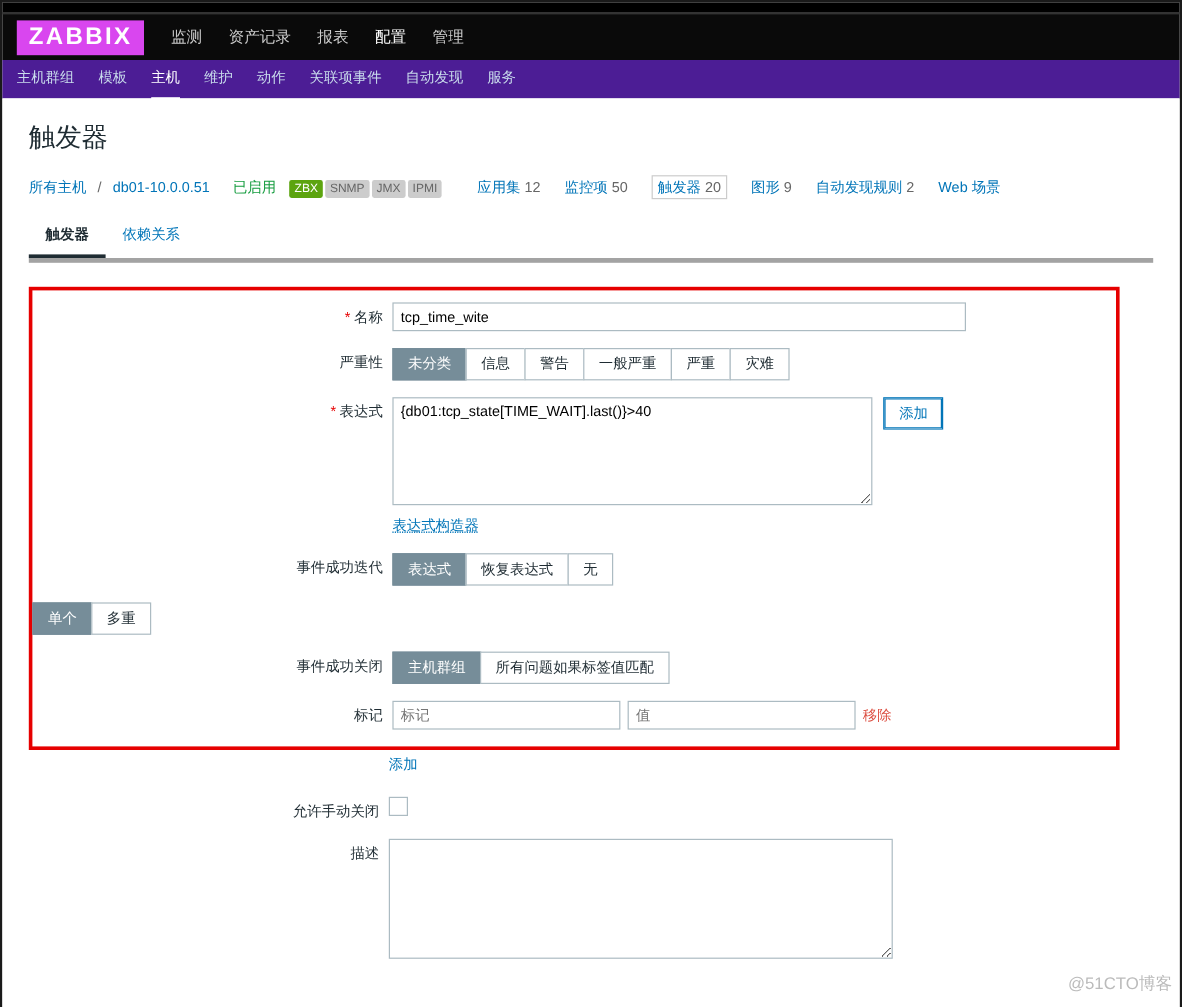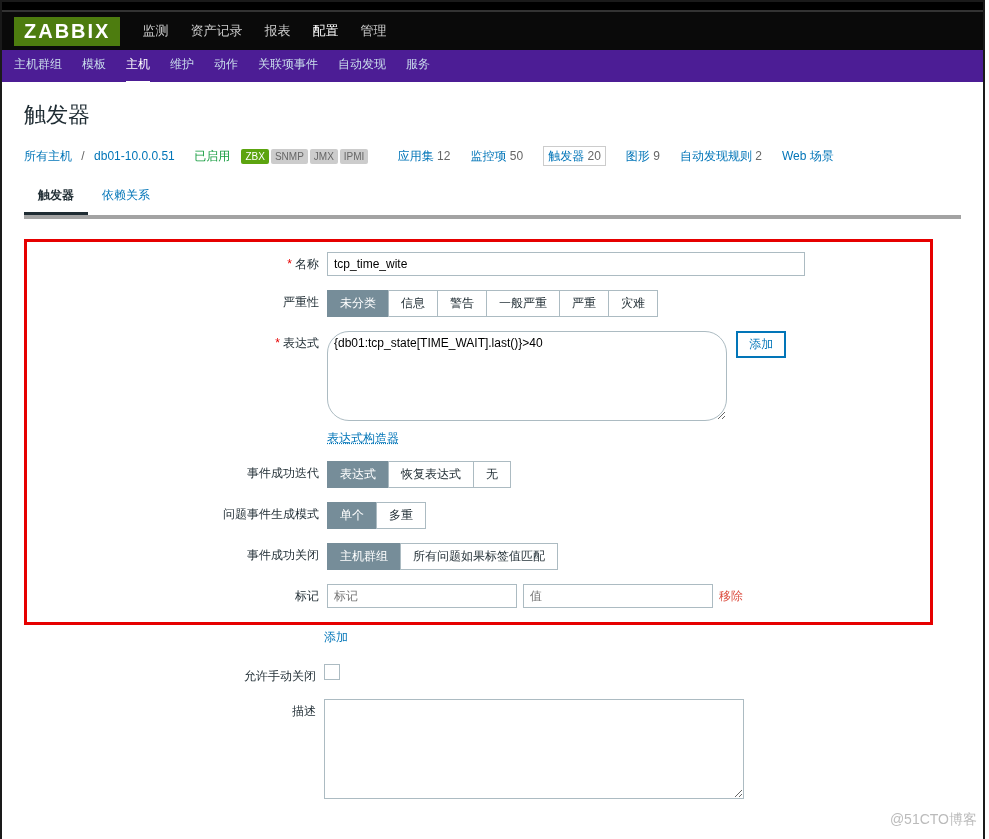"ZABBIX" .logo { background: #4d7c0f -> #d946ef }
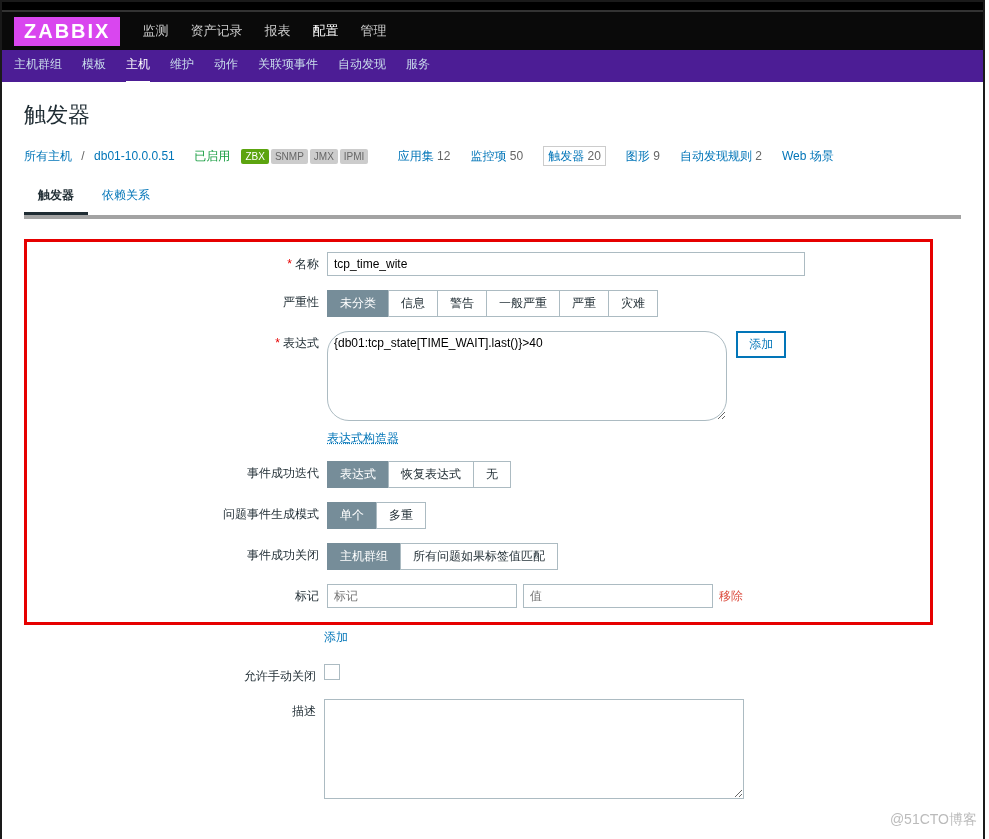"{db01:tcp_state[TIME_WAIT].last()}>40" .expr-text { border-radius: 22px -> none }
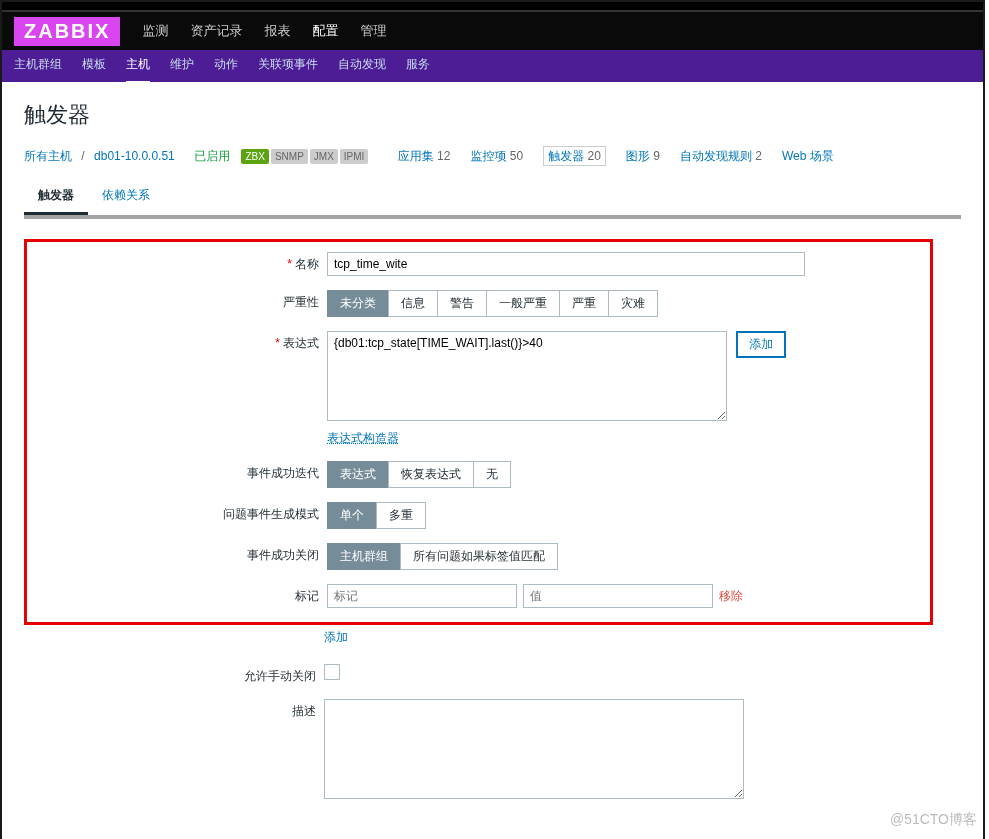"问题事件生成模式" div.form-label { html: <div>问题事件生成模式</div> -> none }
